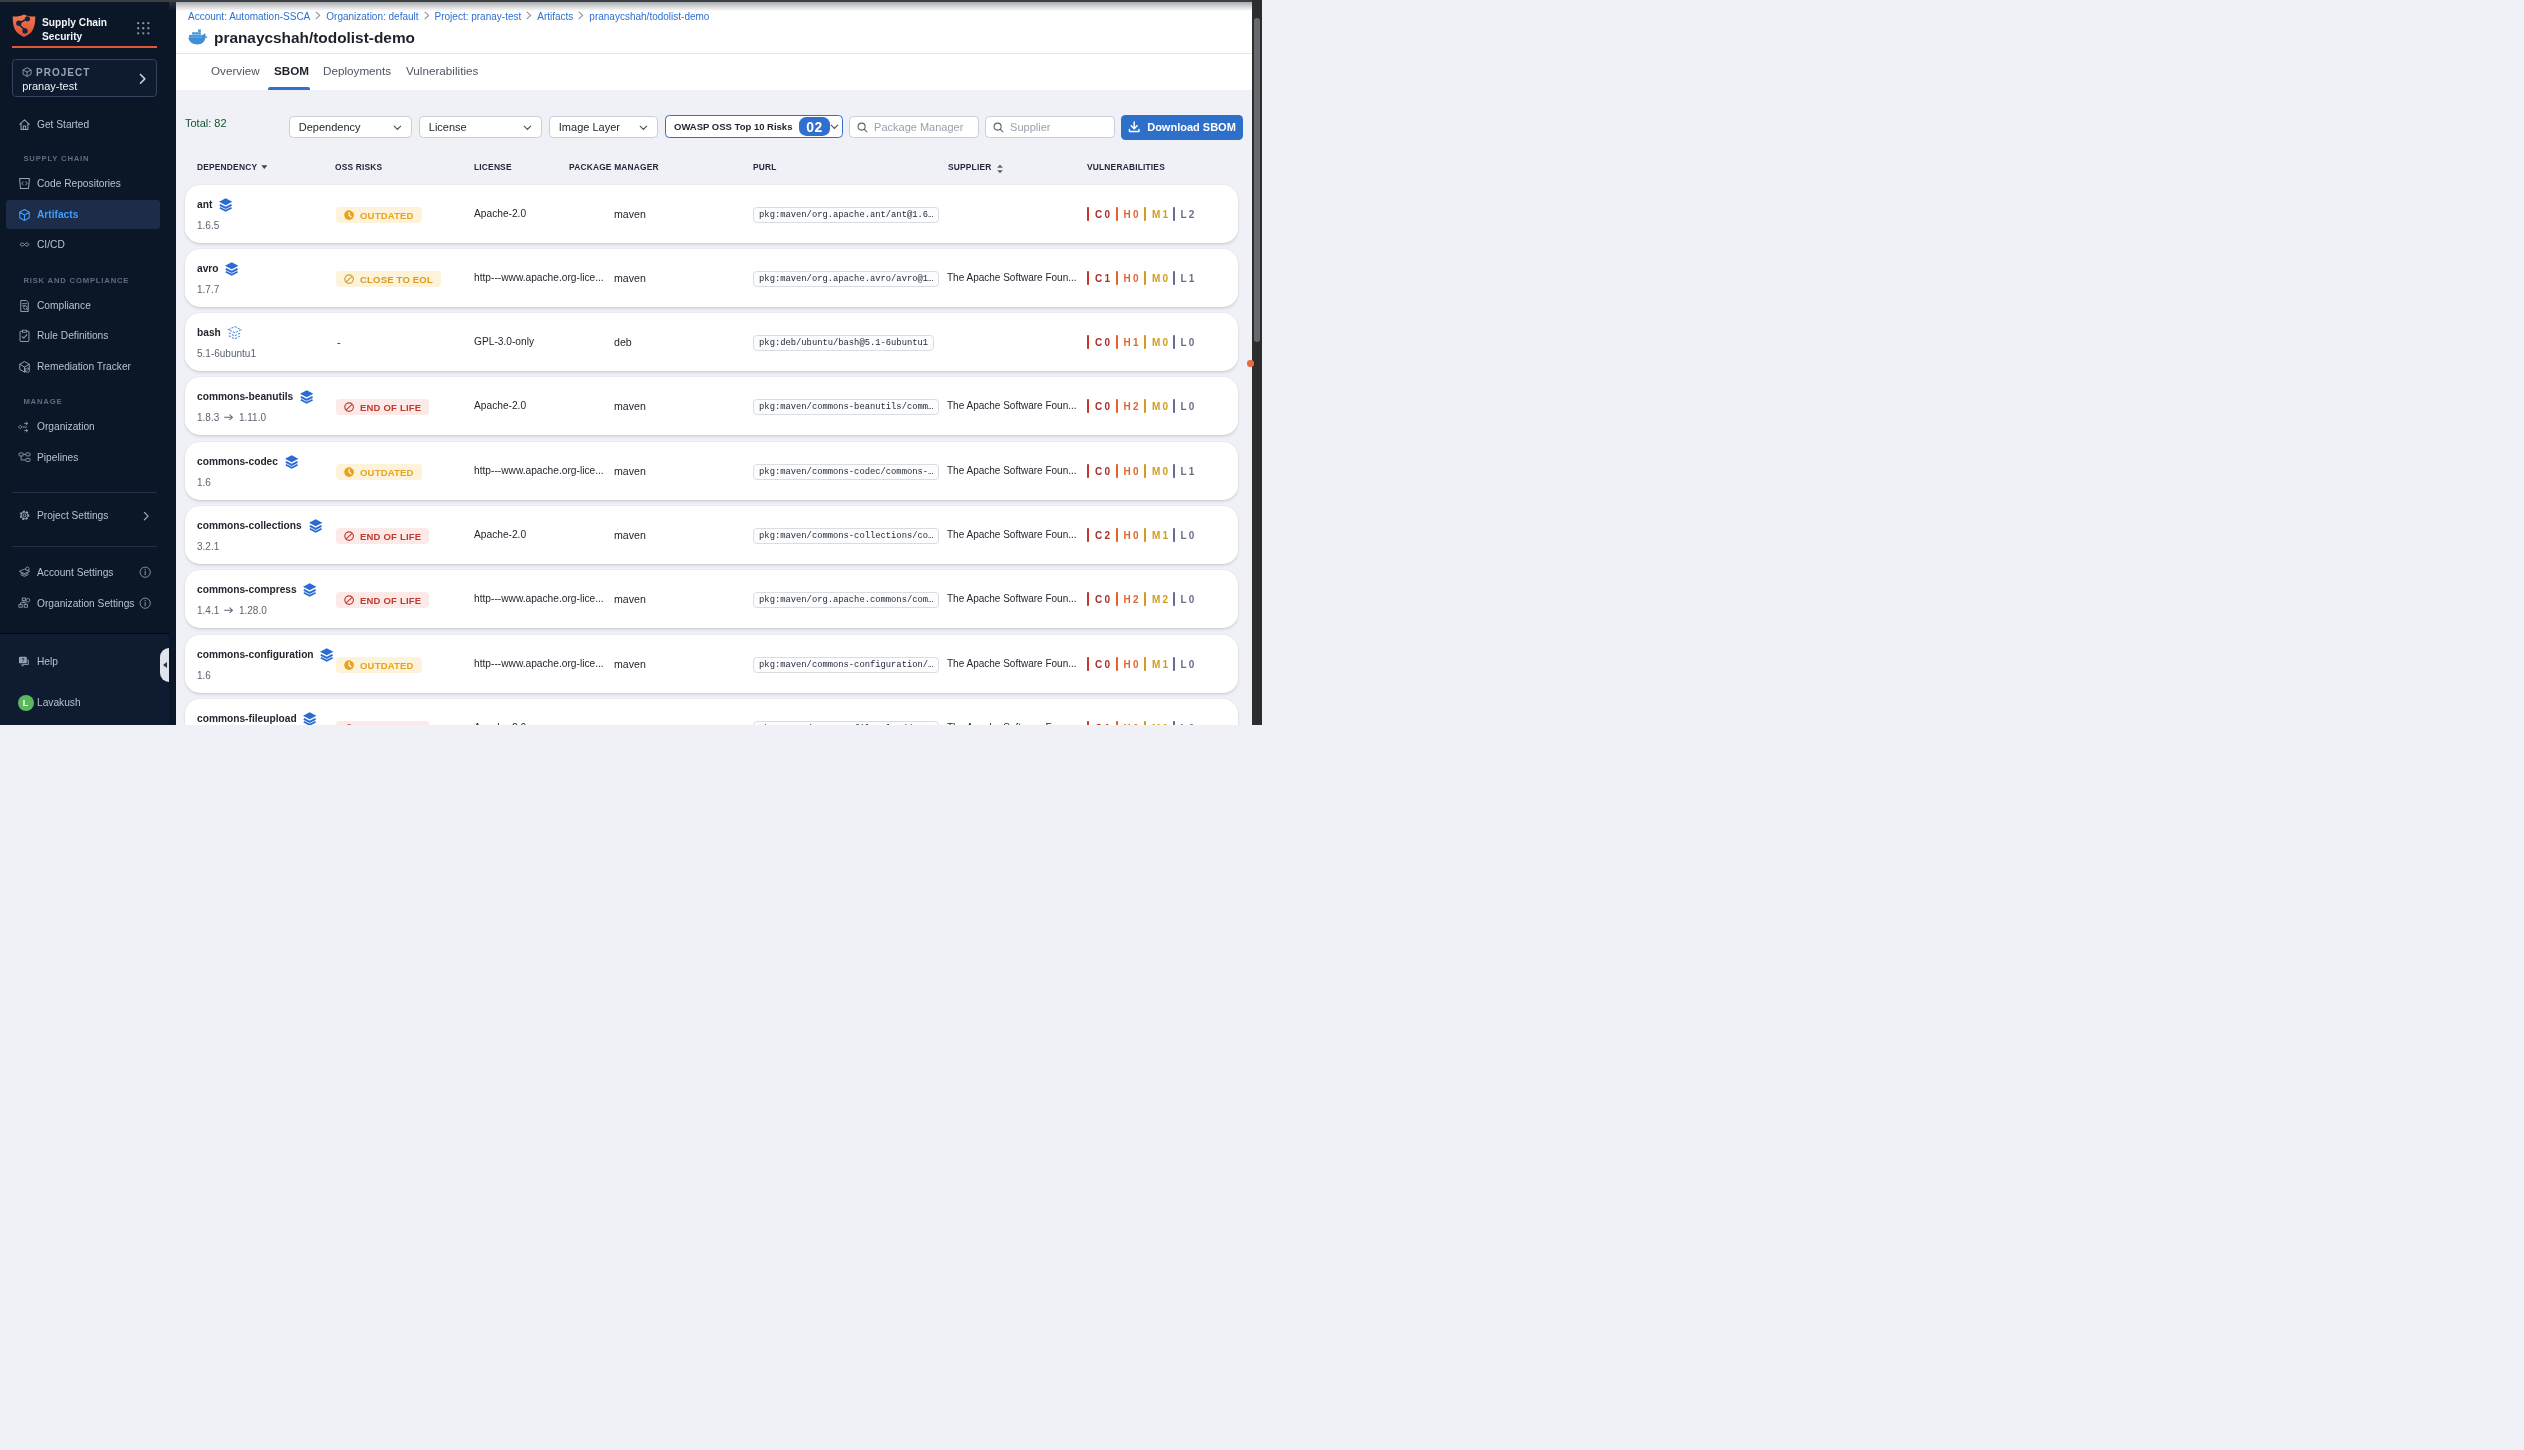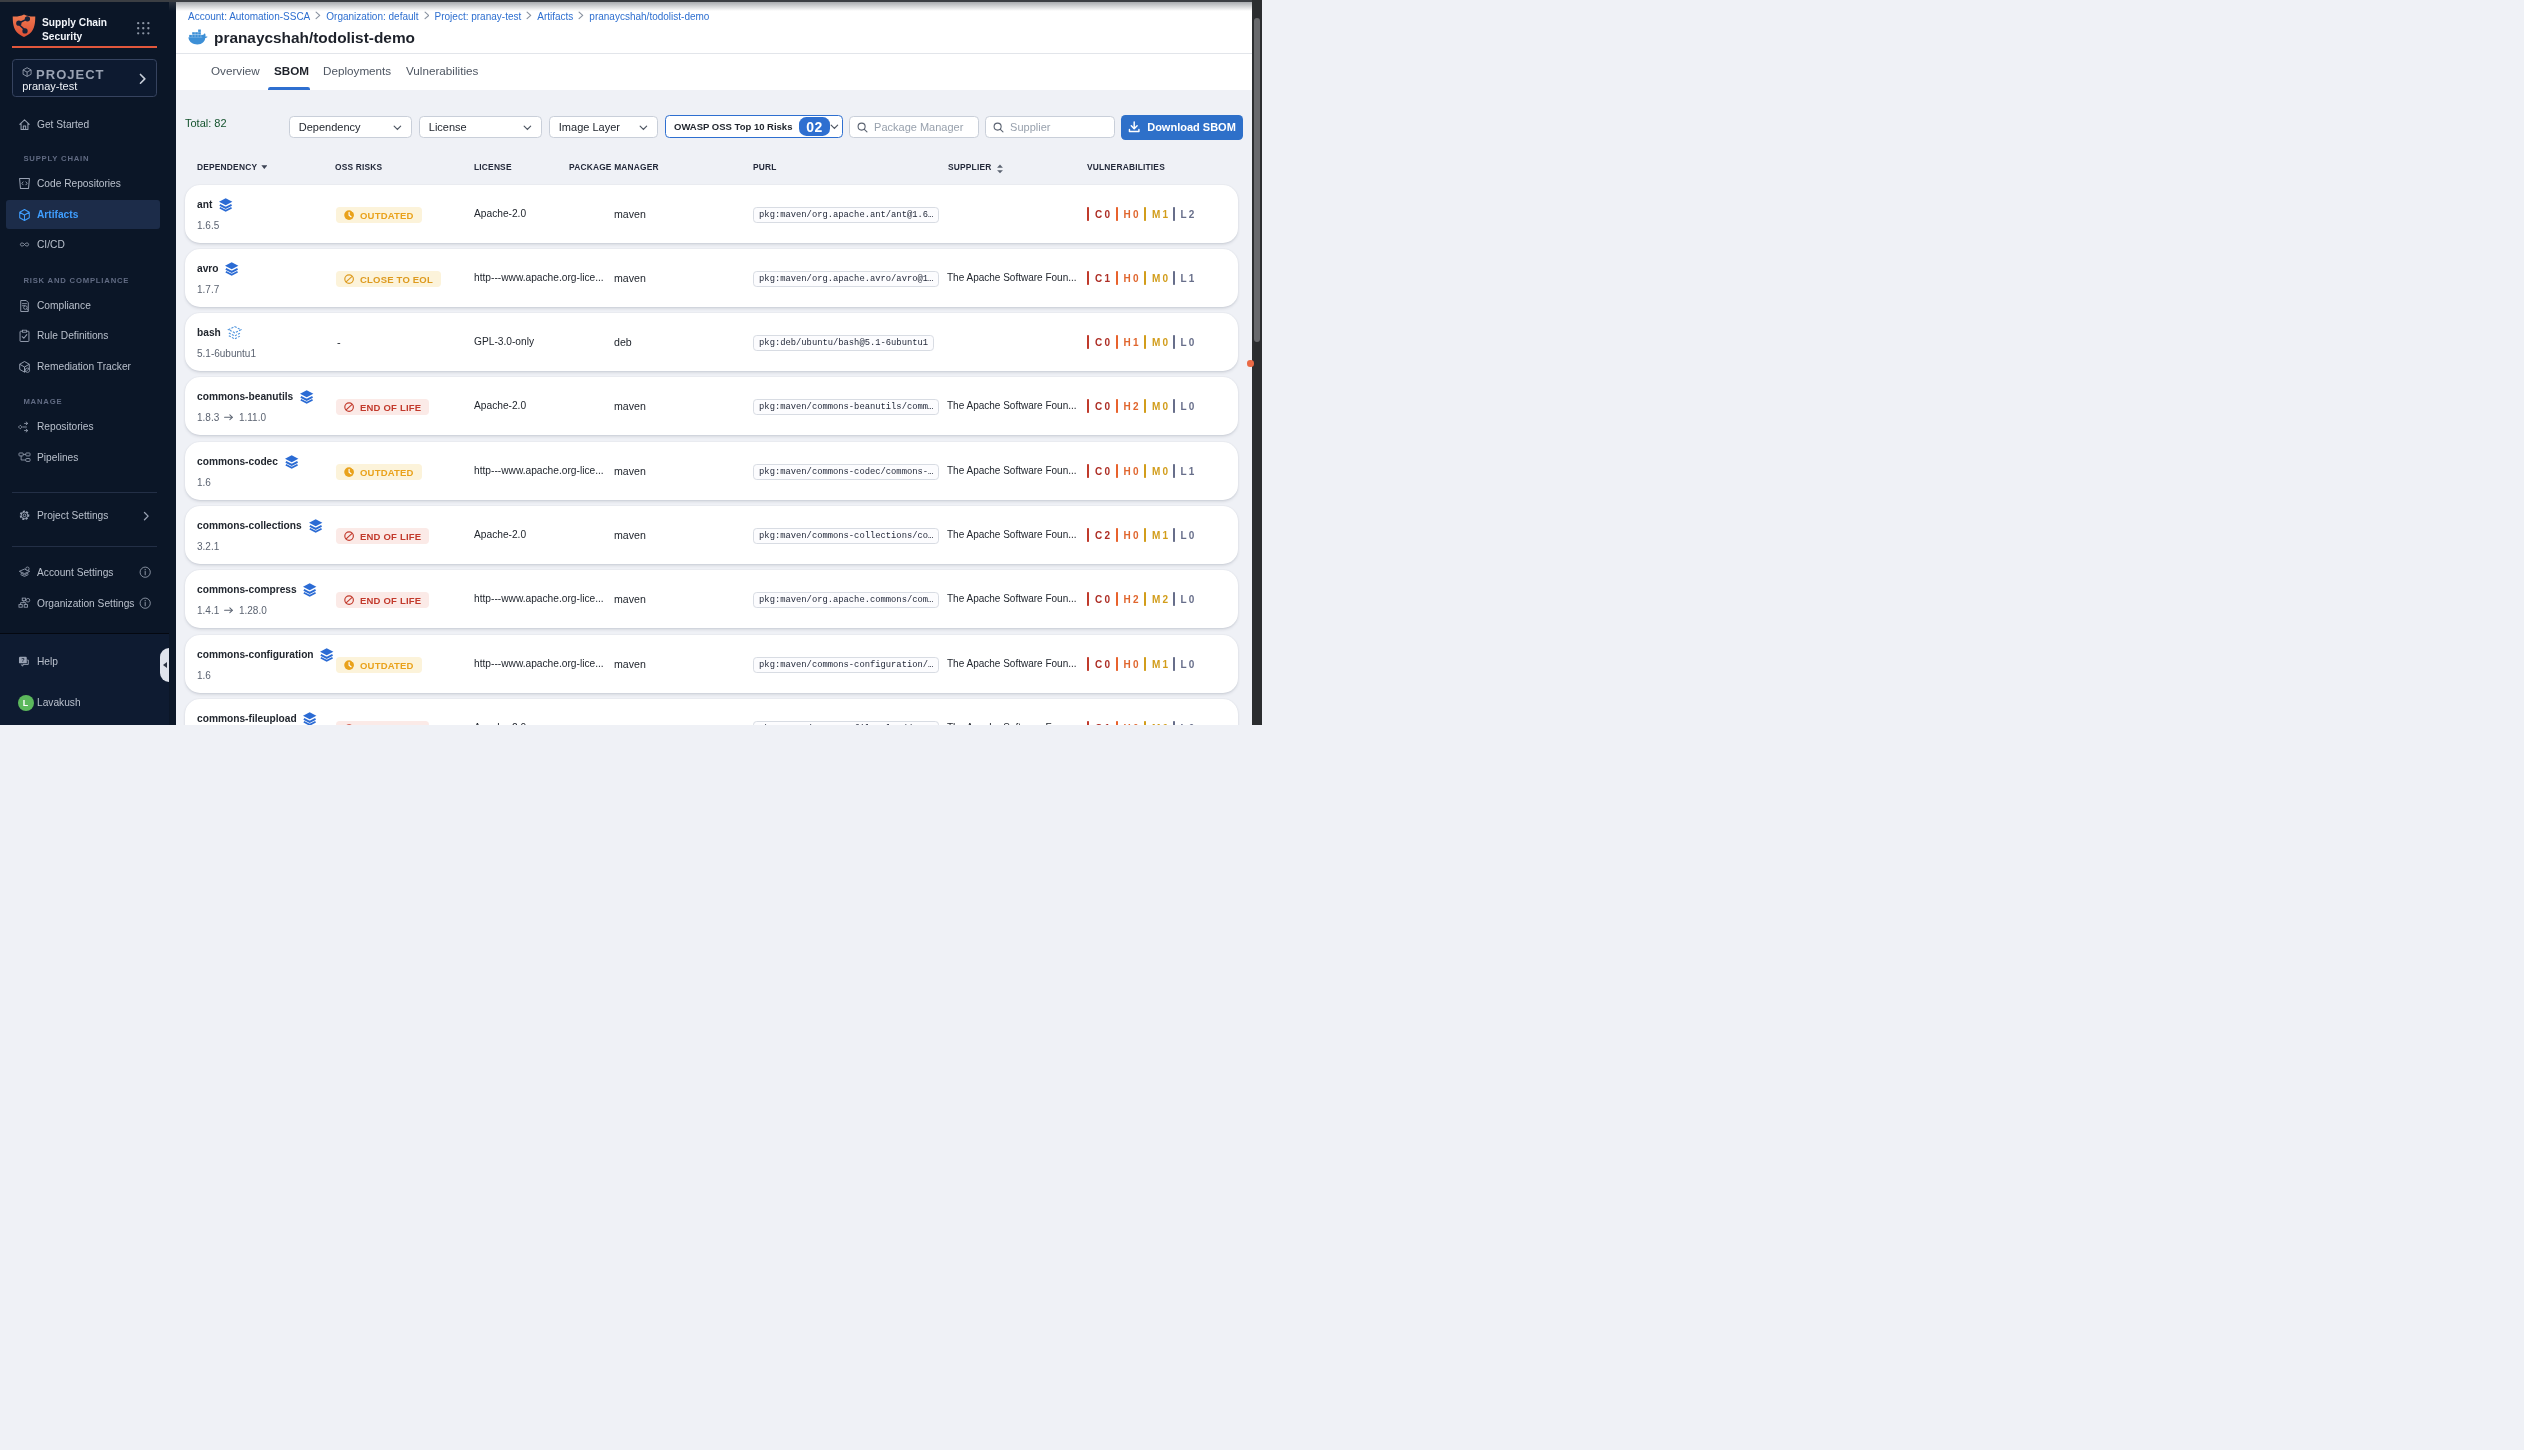"PROJECT" div { font-size: 13px -> 10px }
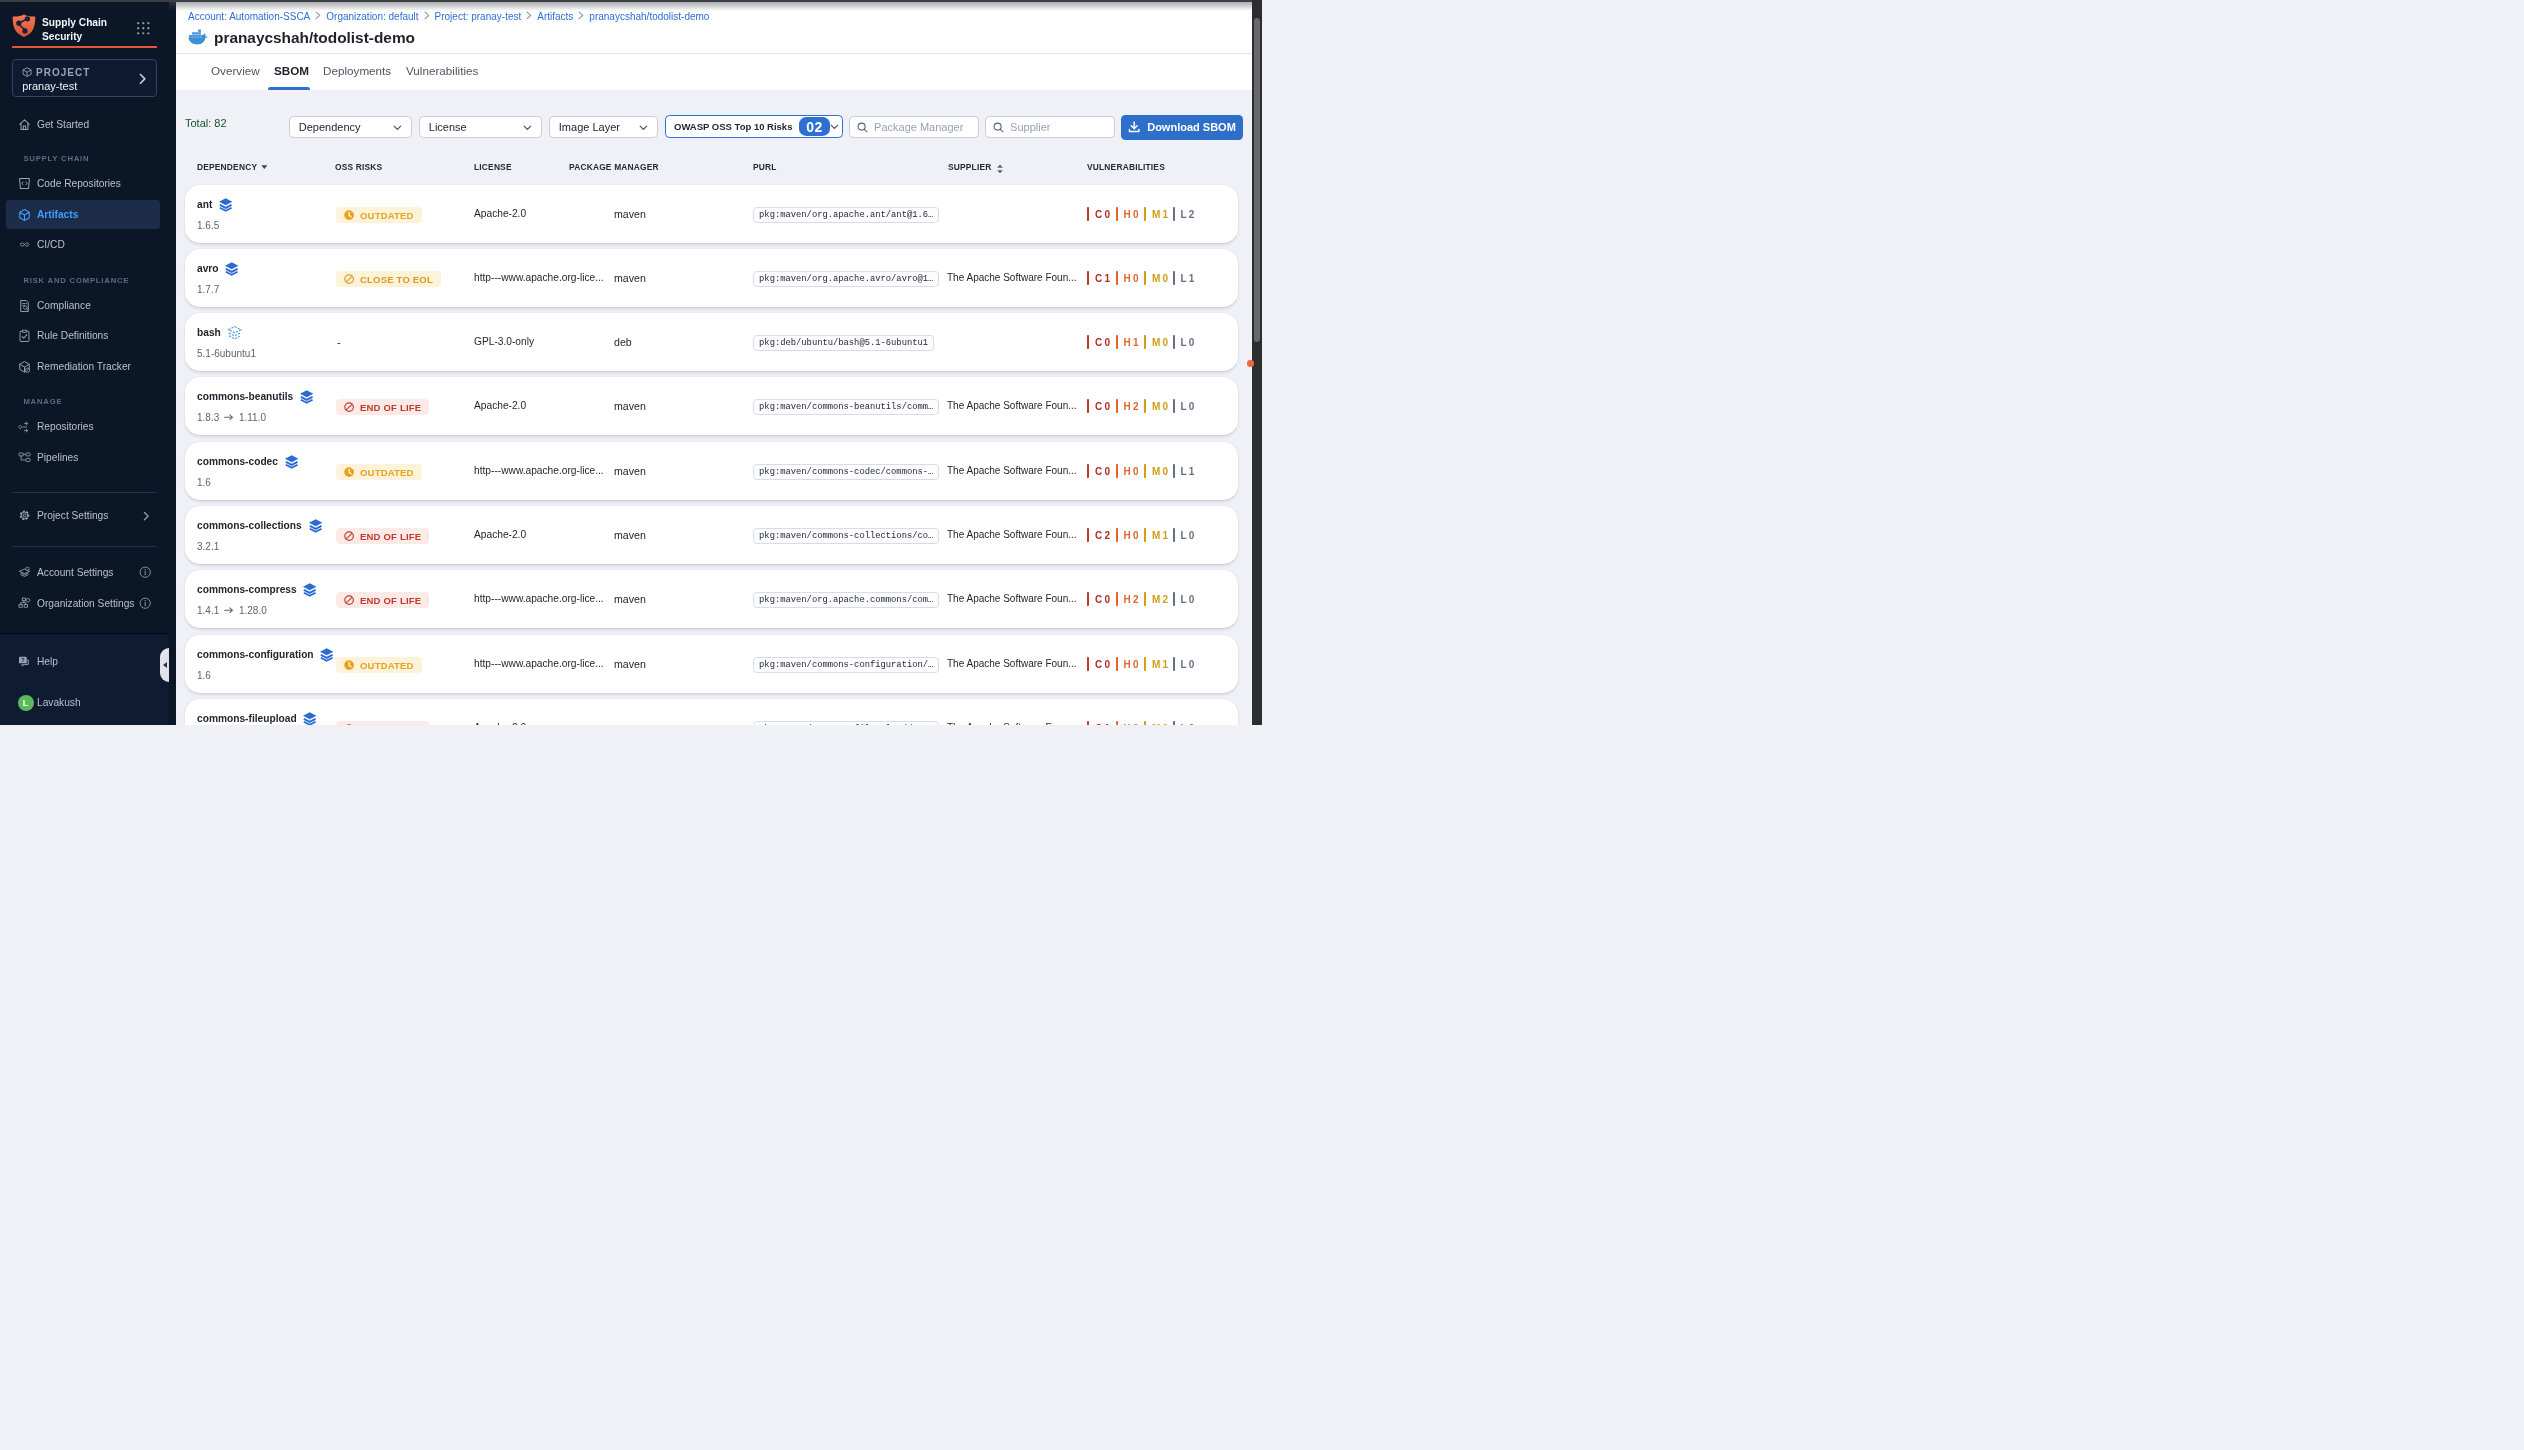"Repositories" span.tx { text: Repositories -> Organization }
